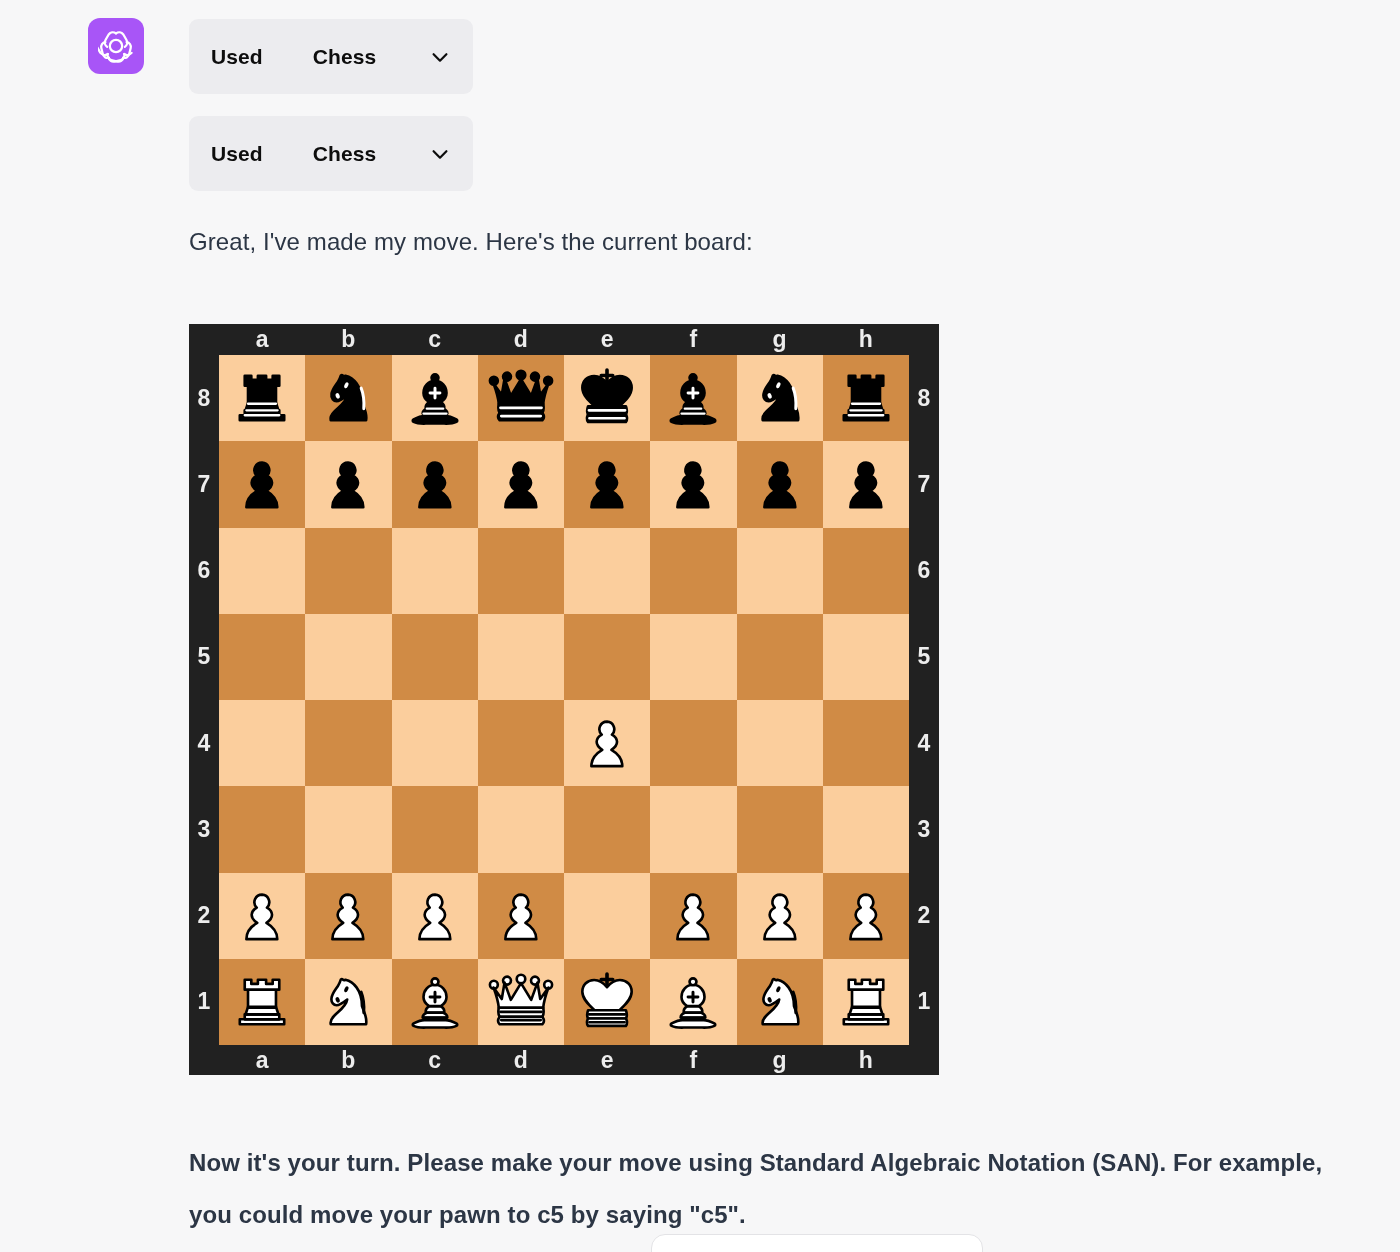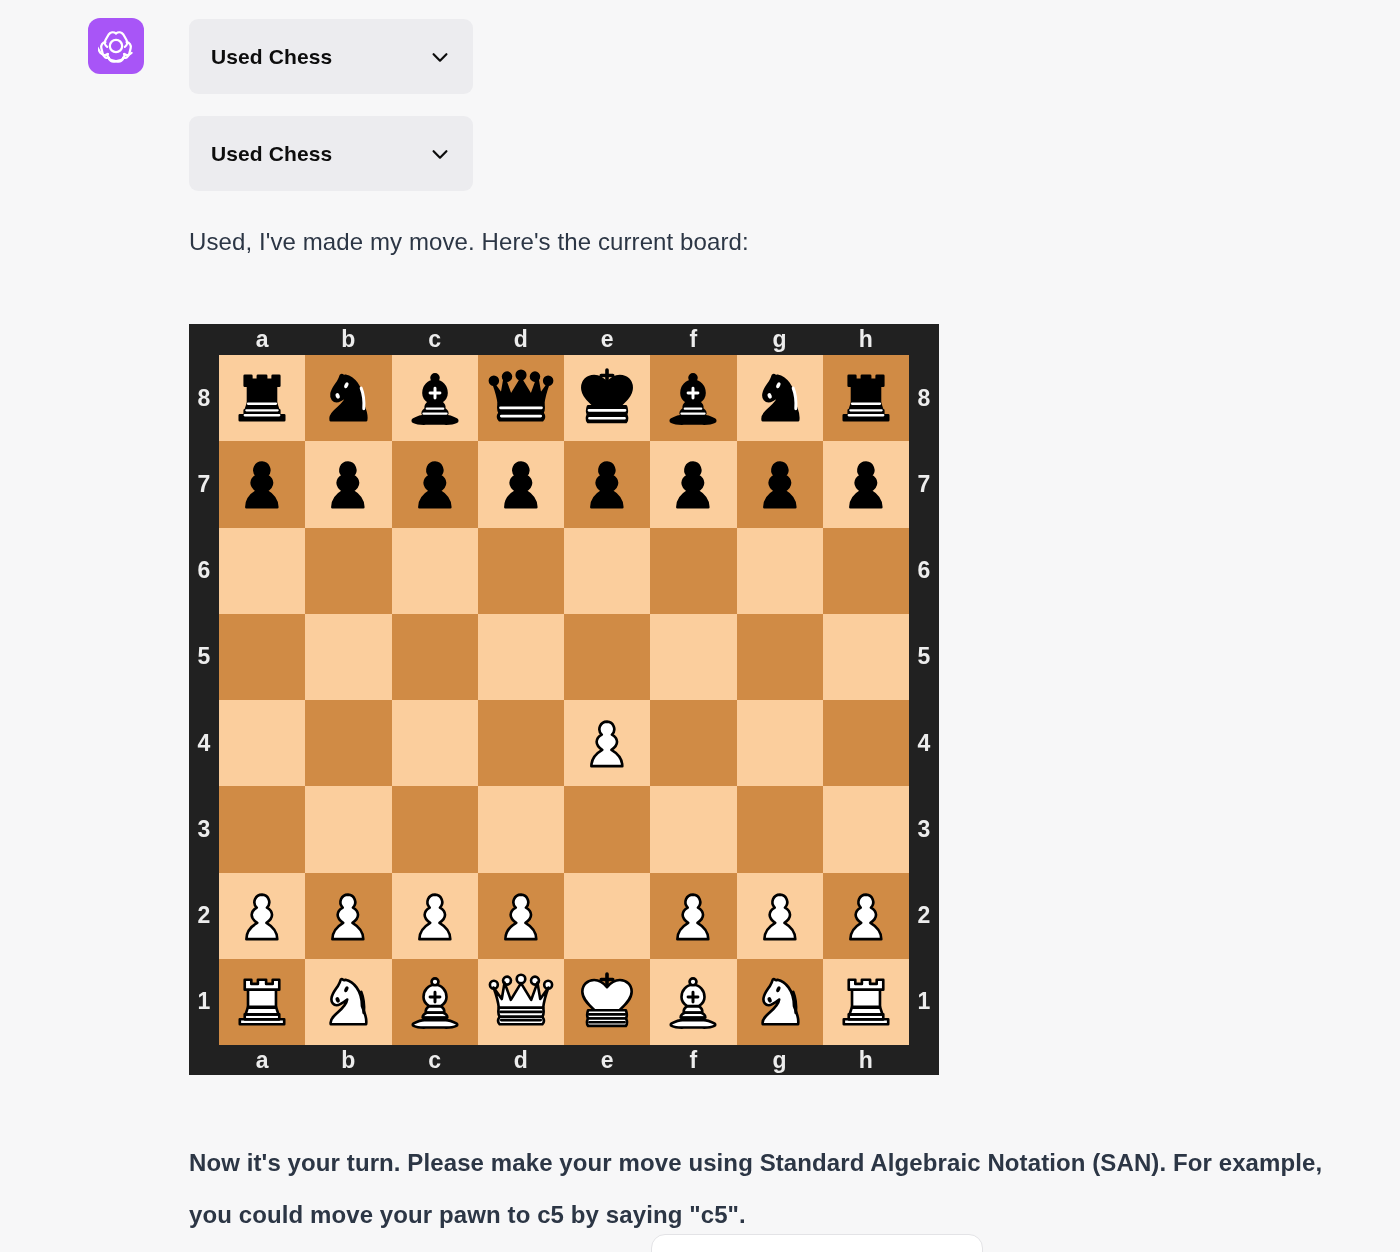"Chess" .pill-label b { margin-left: none -> 44px }
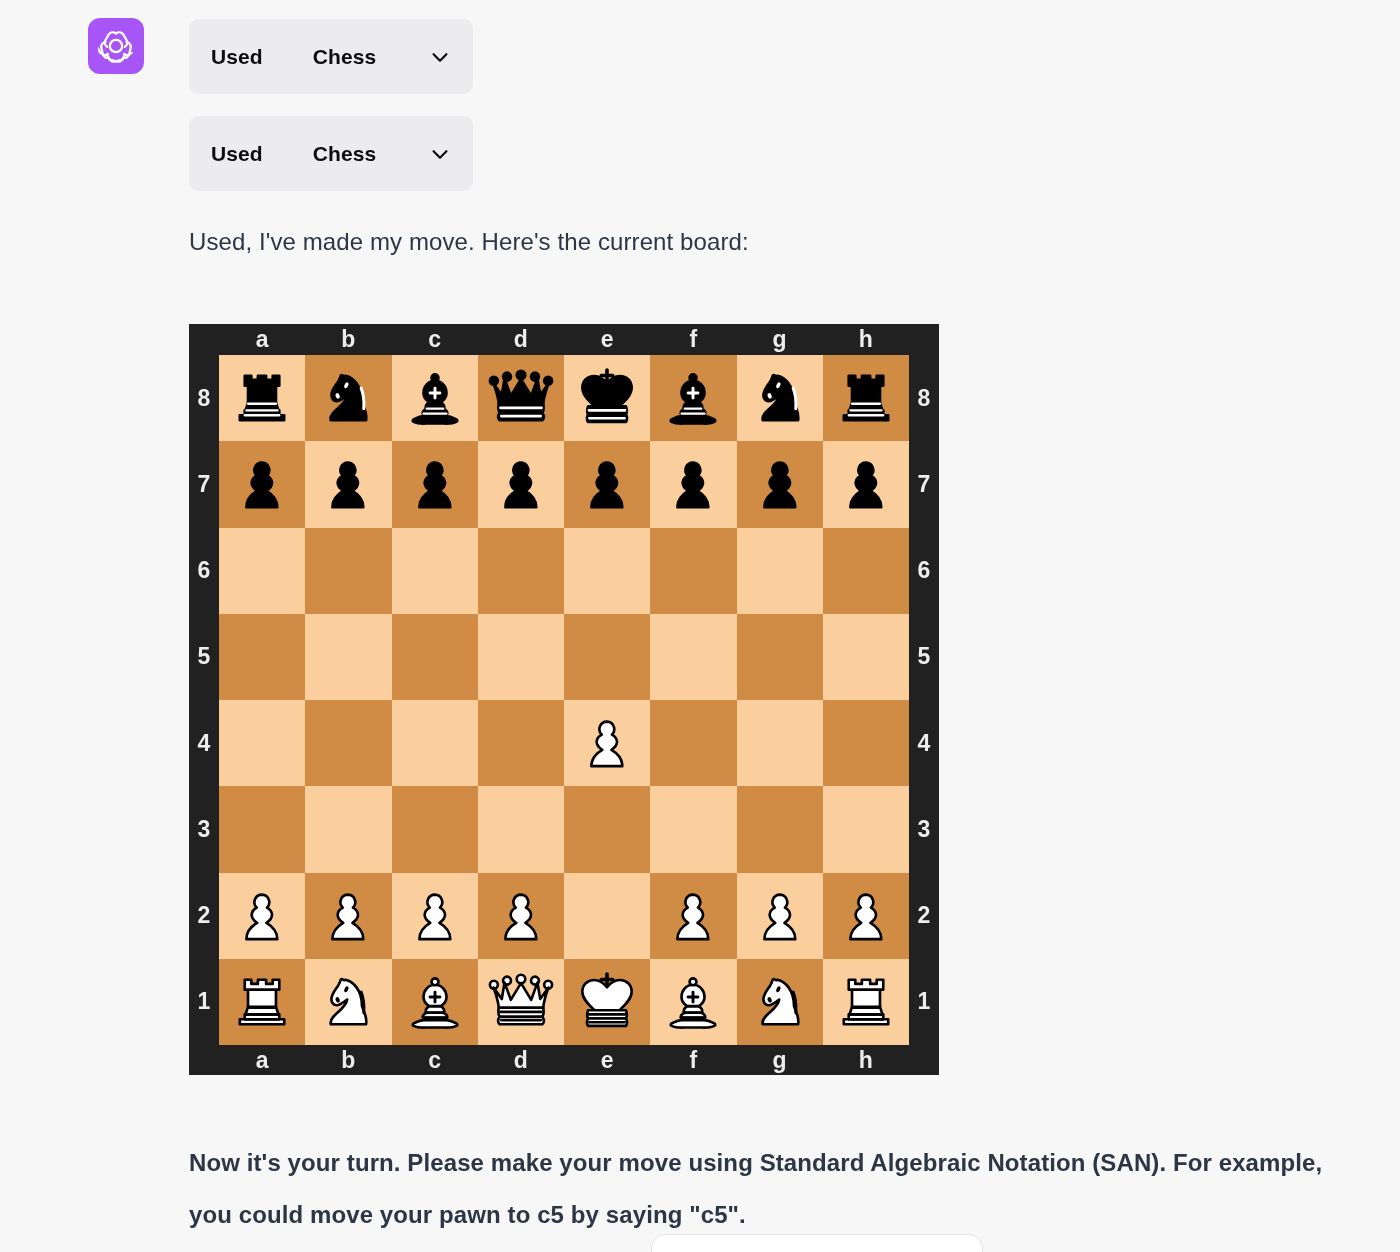"Used, I've made my move." div.para { text: Used -> Great }
